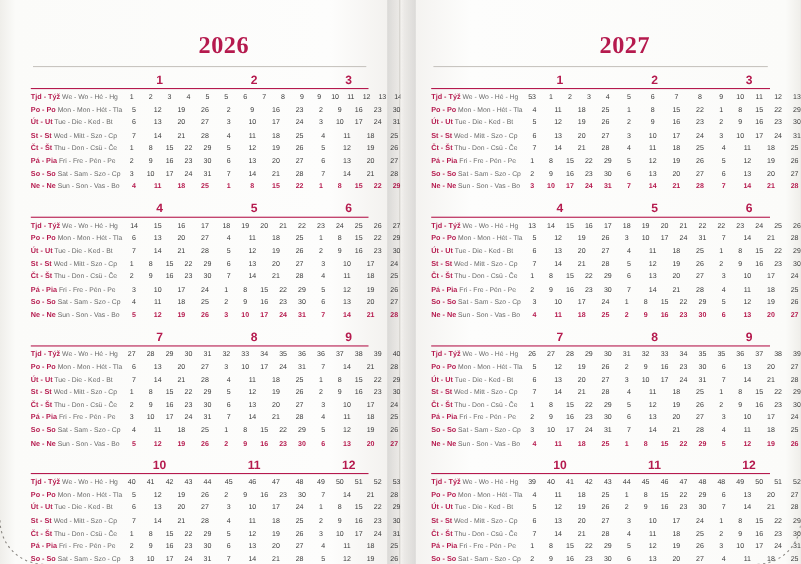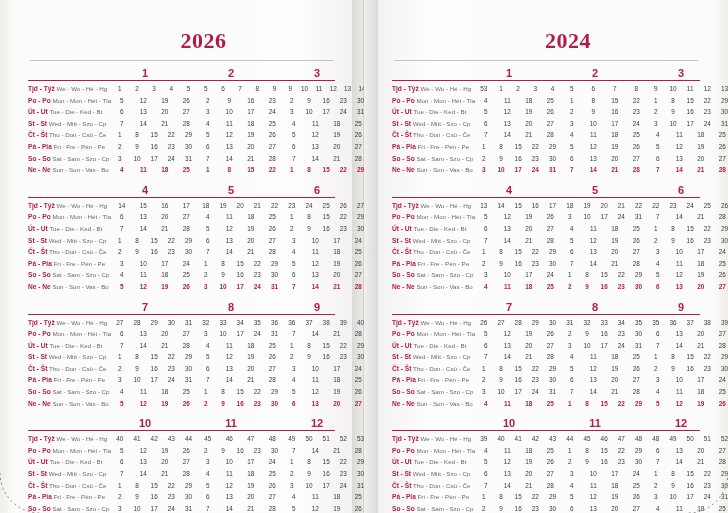"2024" div.year { text: 2024 -> 2027 }
